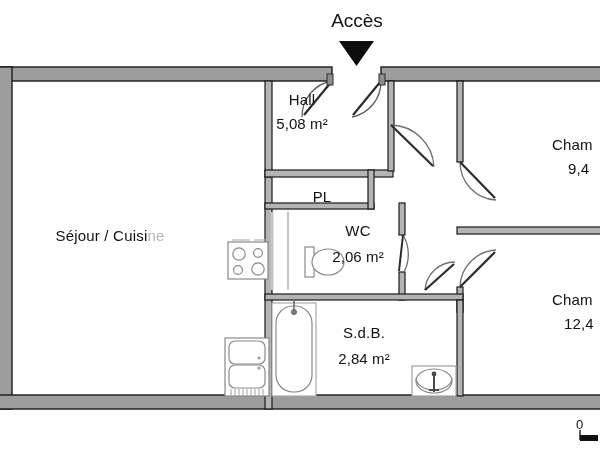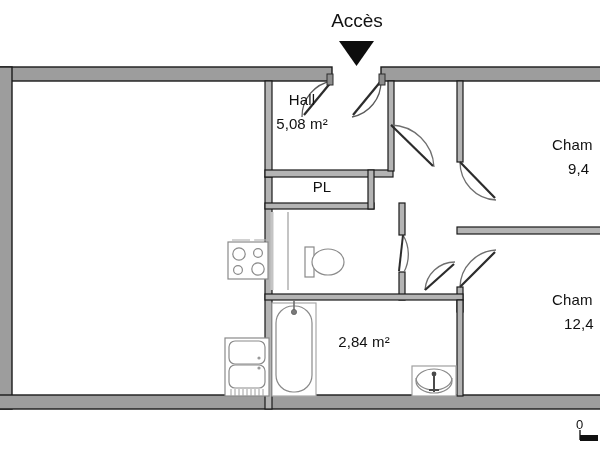"PL" div.room-label { top: 179px -> 189px }
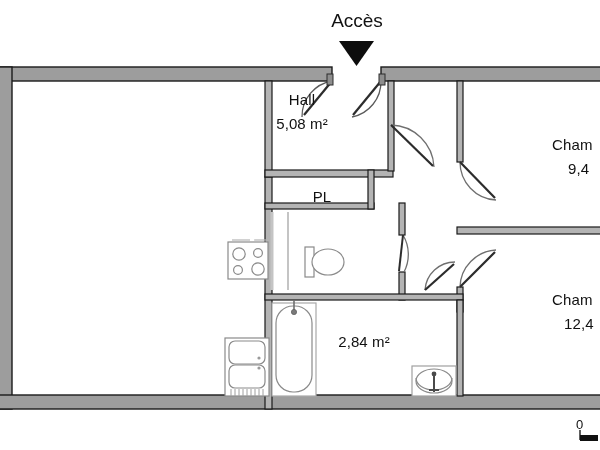"Séjour / Cuisine" div.room-name { html: none -> <div><span>Séjour / Cuisi</span><span>ne</span></div> }
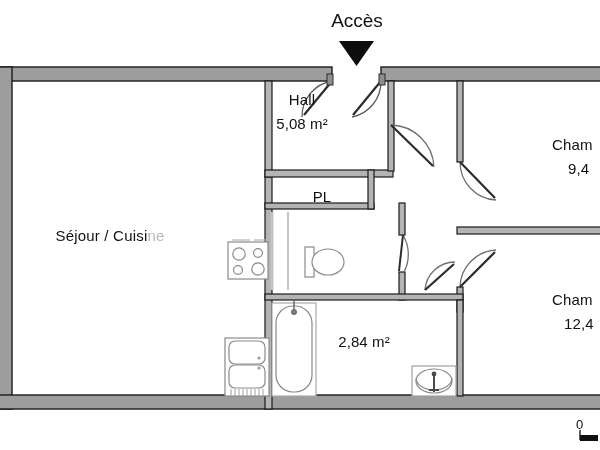"WC" div.room-label { html: none -> <div> <div>WC</div> <div>2,06 m²</div> </div> }
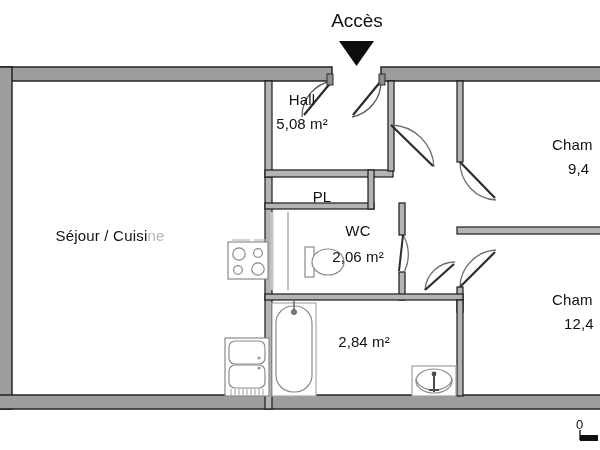"S.d.B." div.room-name { html: none -> <div>S.d.B.</div> }
